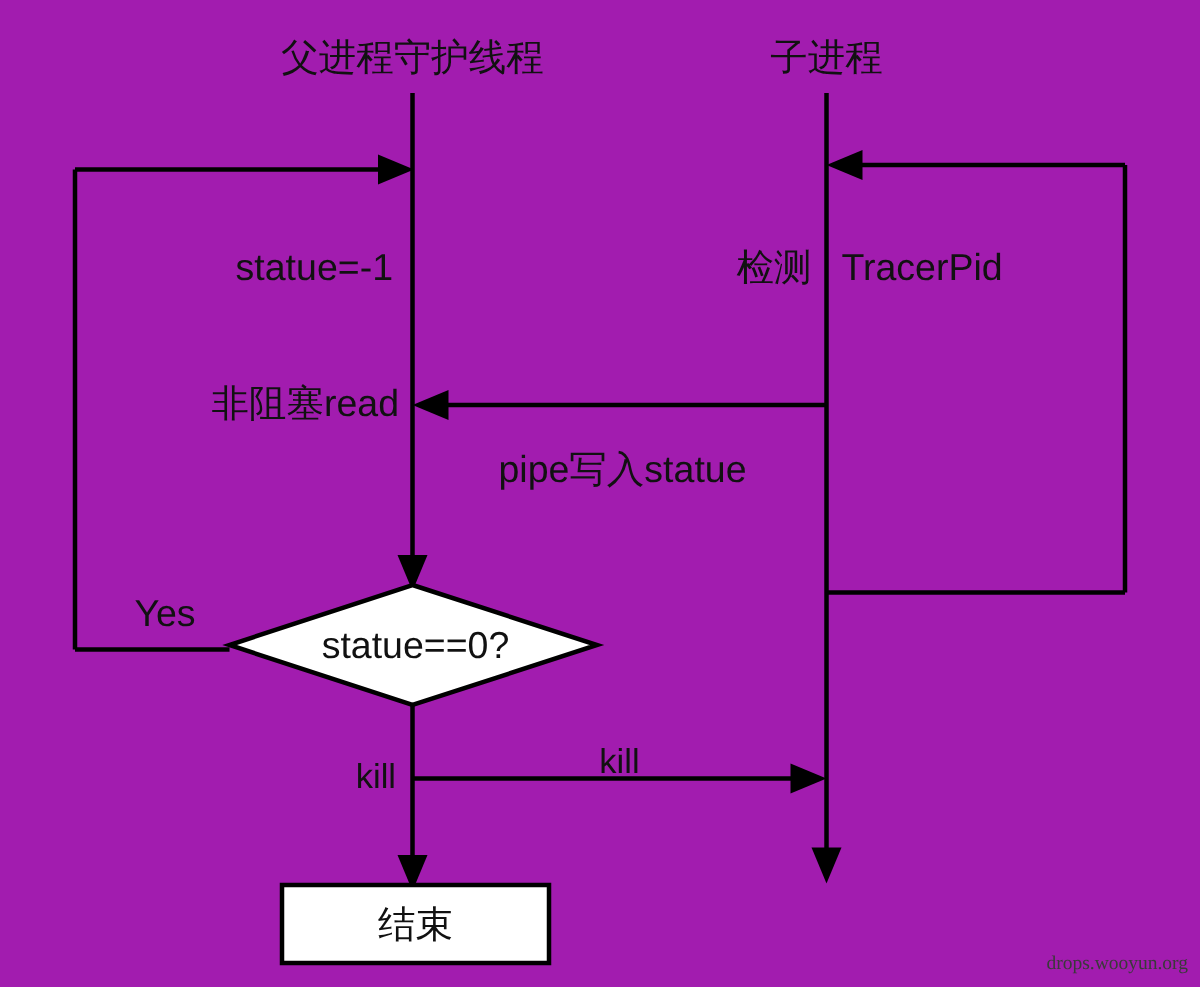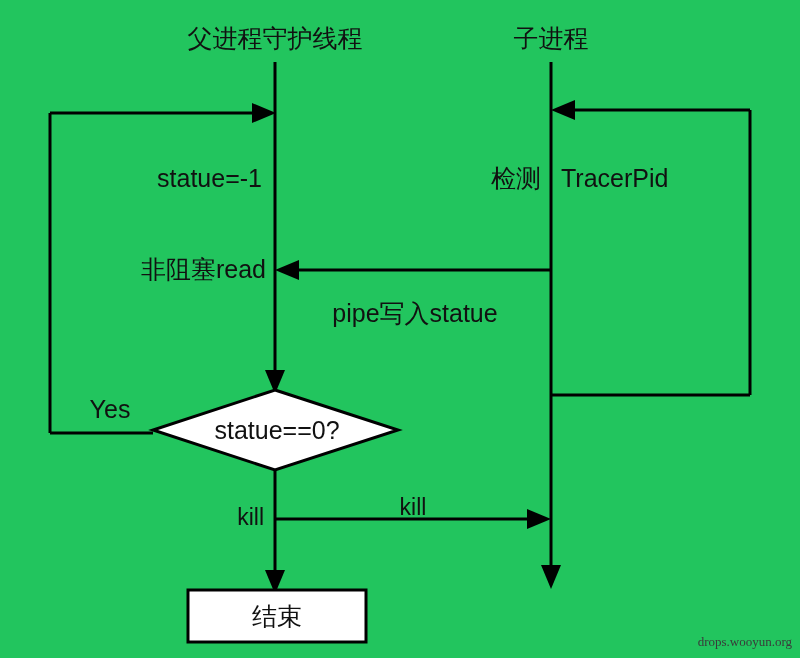"父进程守护线程" #diagram-root { background: #22c55e -> #a21caf }
